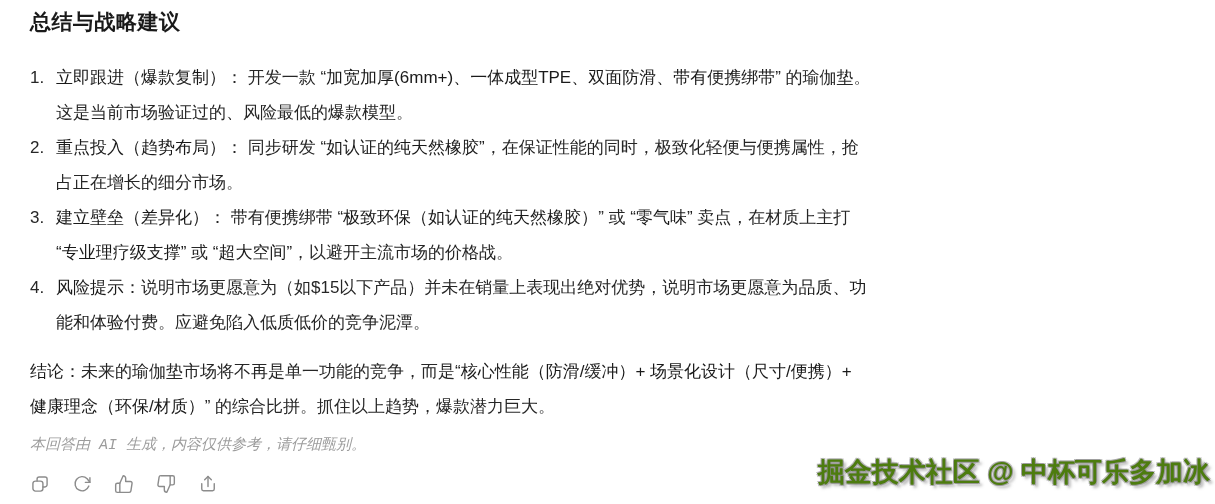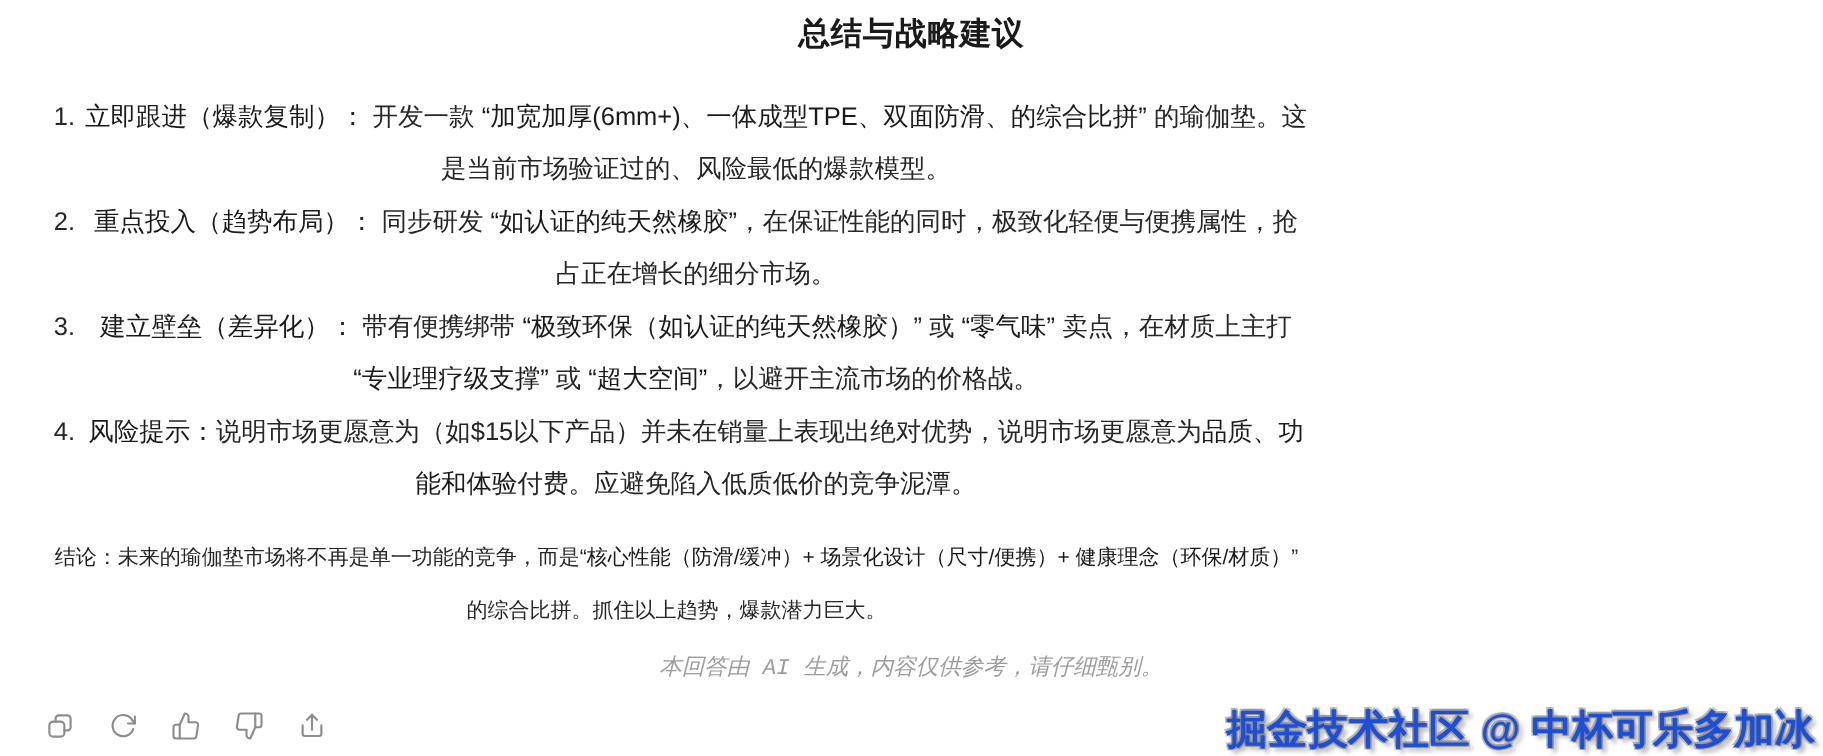"总结与战略建议" .page { text-align: center -> none }
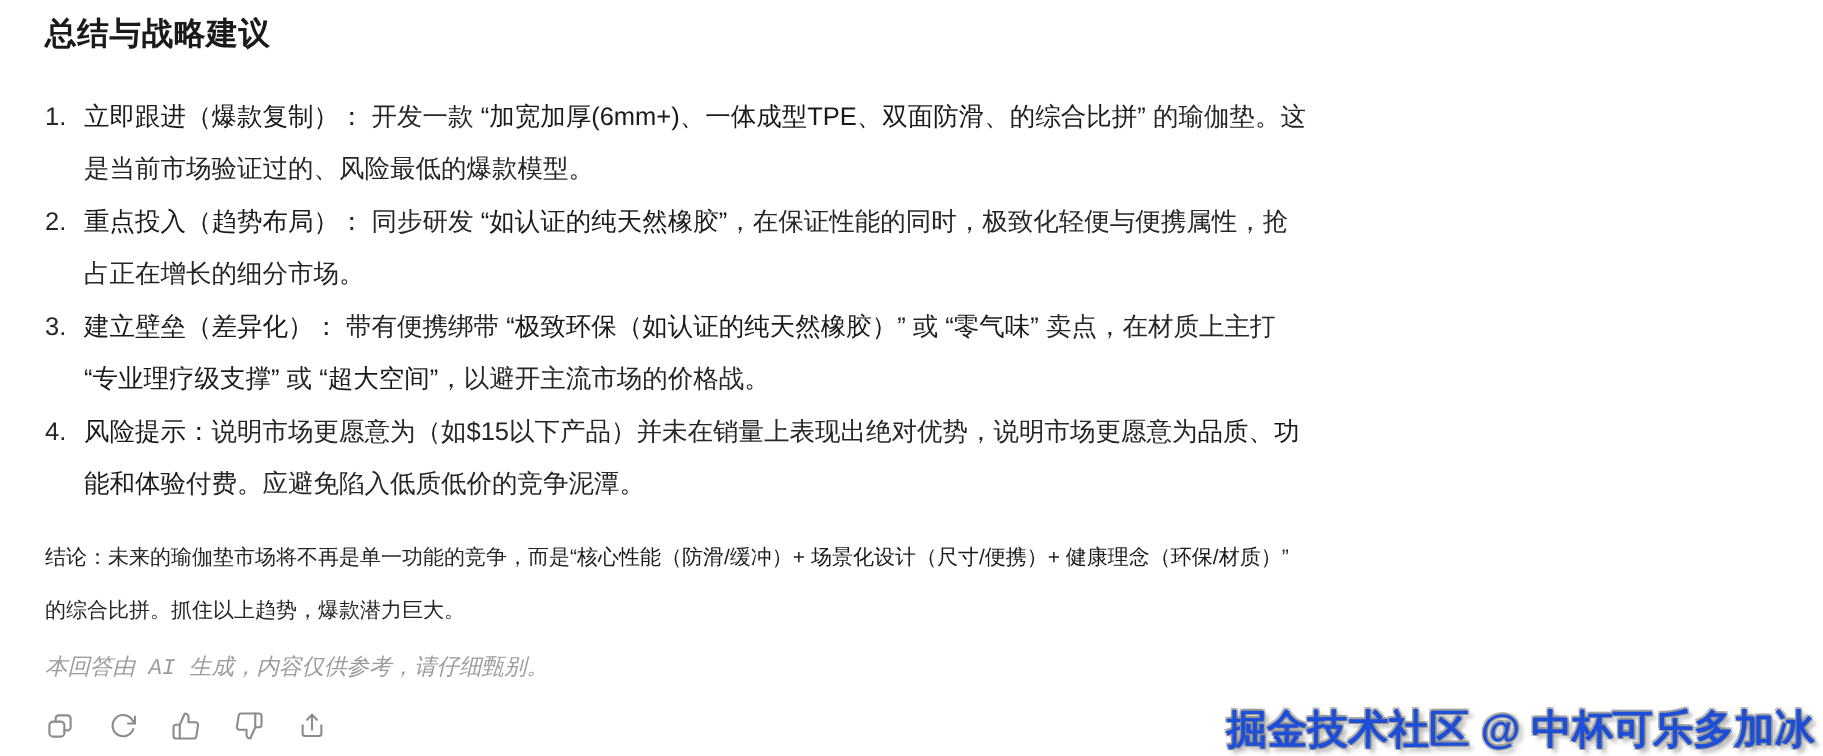"“加宽加厚(6mm+)、一体成型TPE、双面防滑、的综合比拼”" span.b { text: 的综合比拼 -> 带有便携绑带 }
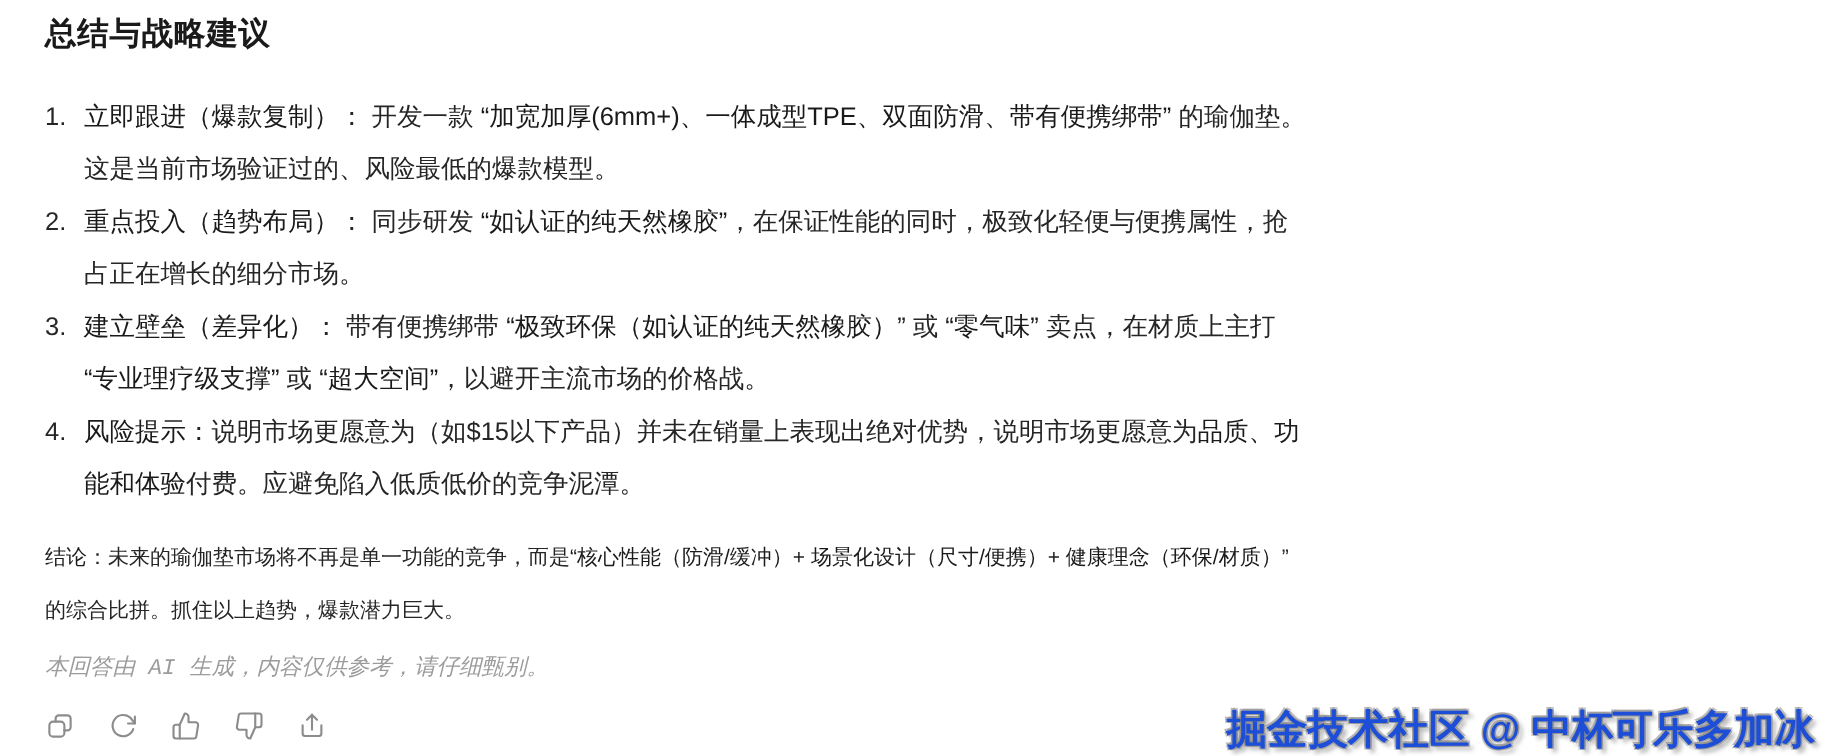"结论：未来的瑜伽垫市场将不再是单一功能的竞争，而是“核心性能（防滑/缓冲）+" .conclusion { font-size: 14px -> 17px }
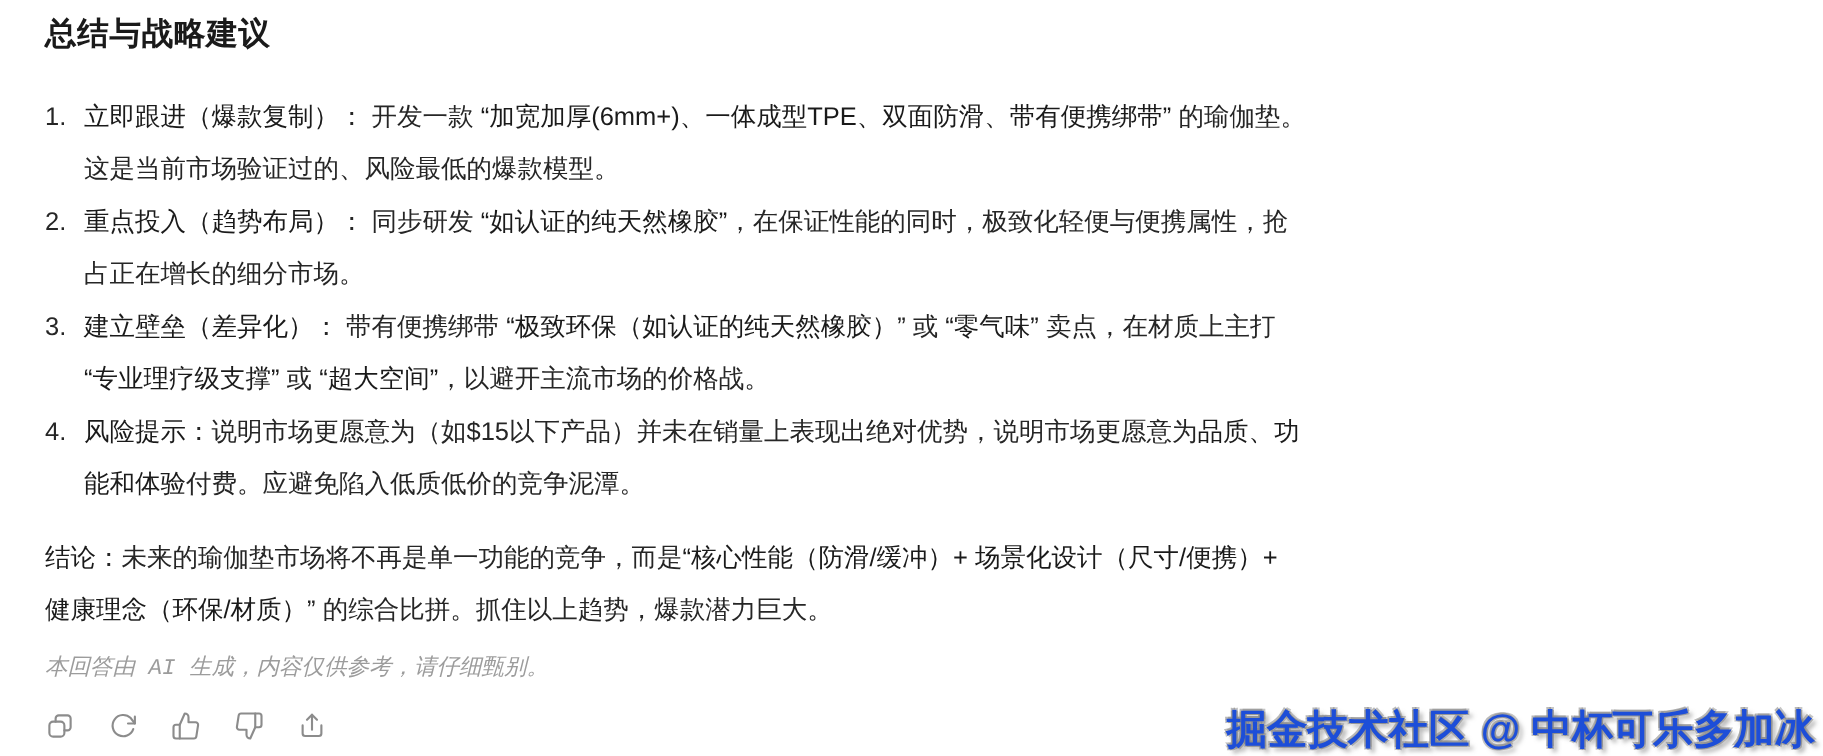"掘金技术社区 @ 中杯可乐多加冰" .watermark { bottom: 0 -> 14px; color: #1d4ed8 -> #4d7c0f }
